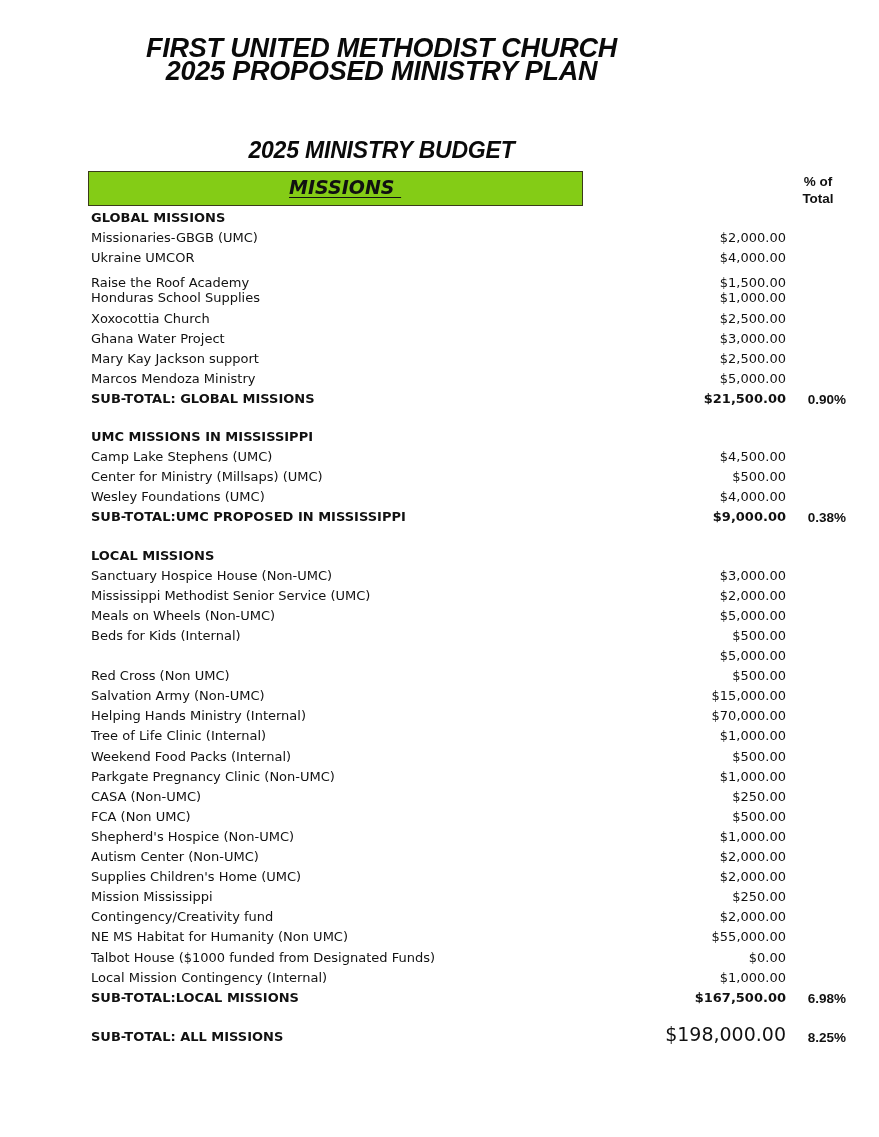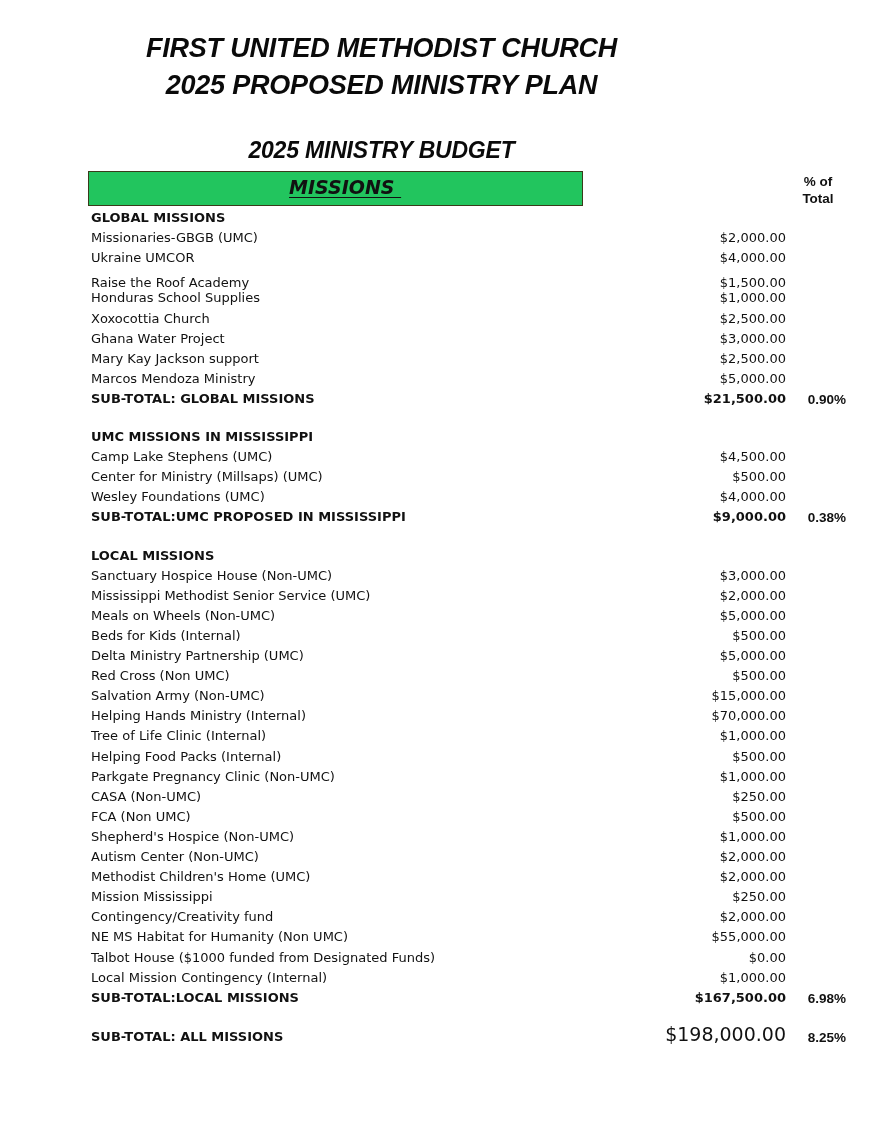"2025 PROPOSED MINISTRY PLAN" #t2 { top: 70px -> 56px }
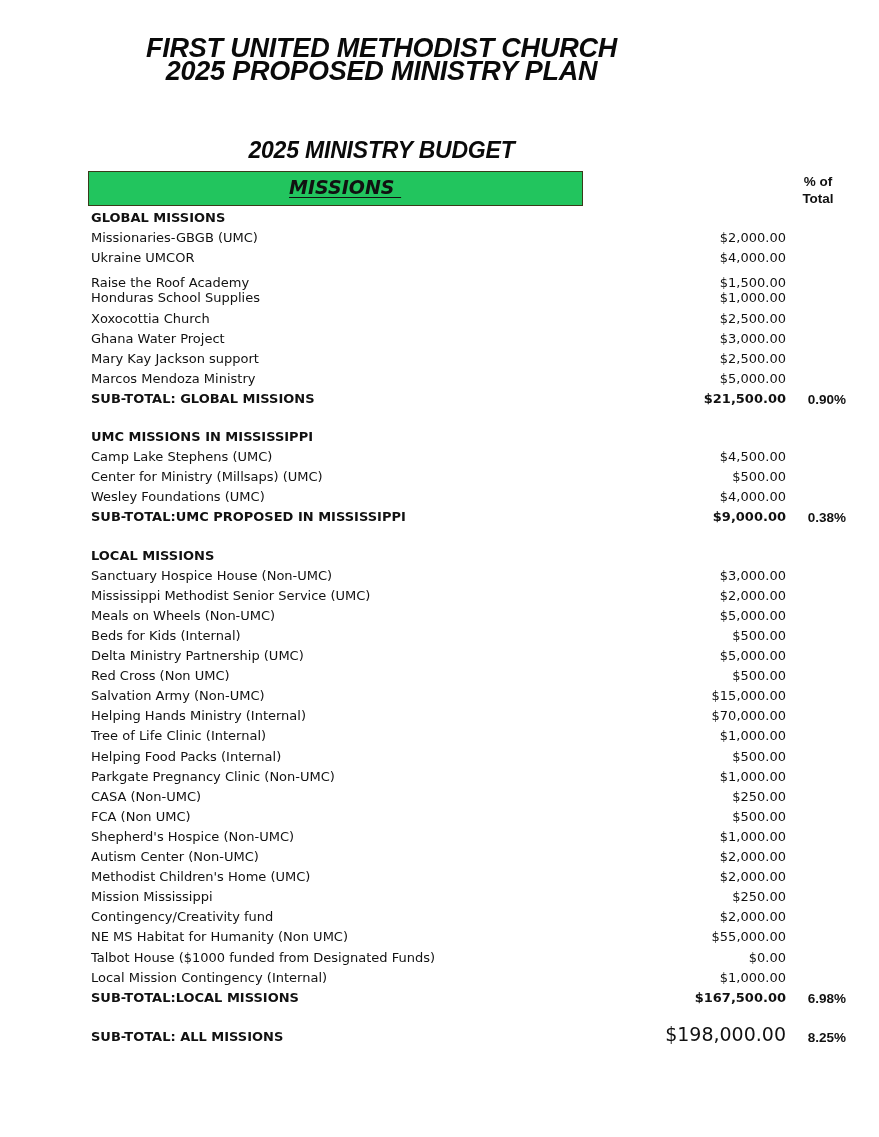"MISSIONS" .banner { background: #22c55e -> #84cc16 }
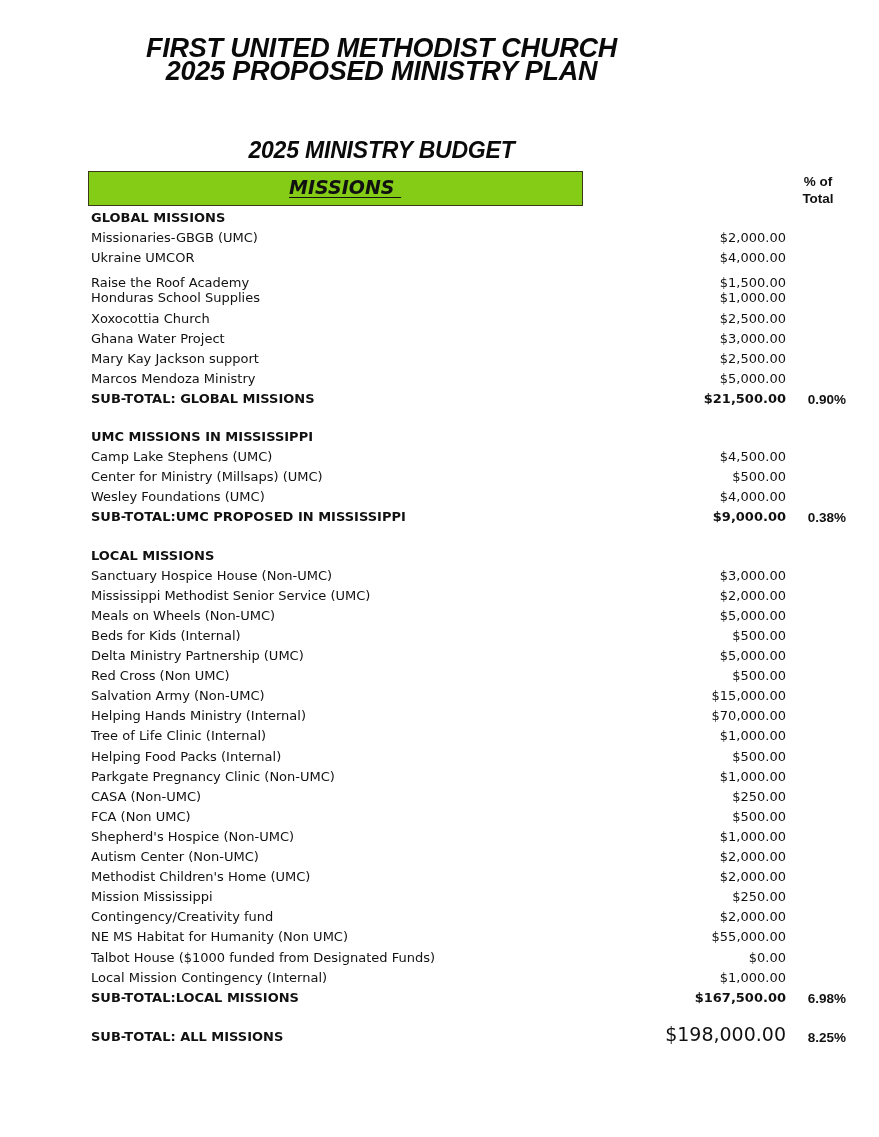"Delta Ministry Partnership (UMC)" span.label { html: <span>Delta Ministry Partnership (UMC)</span> -> none }
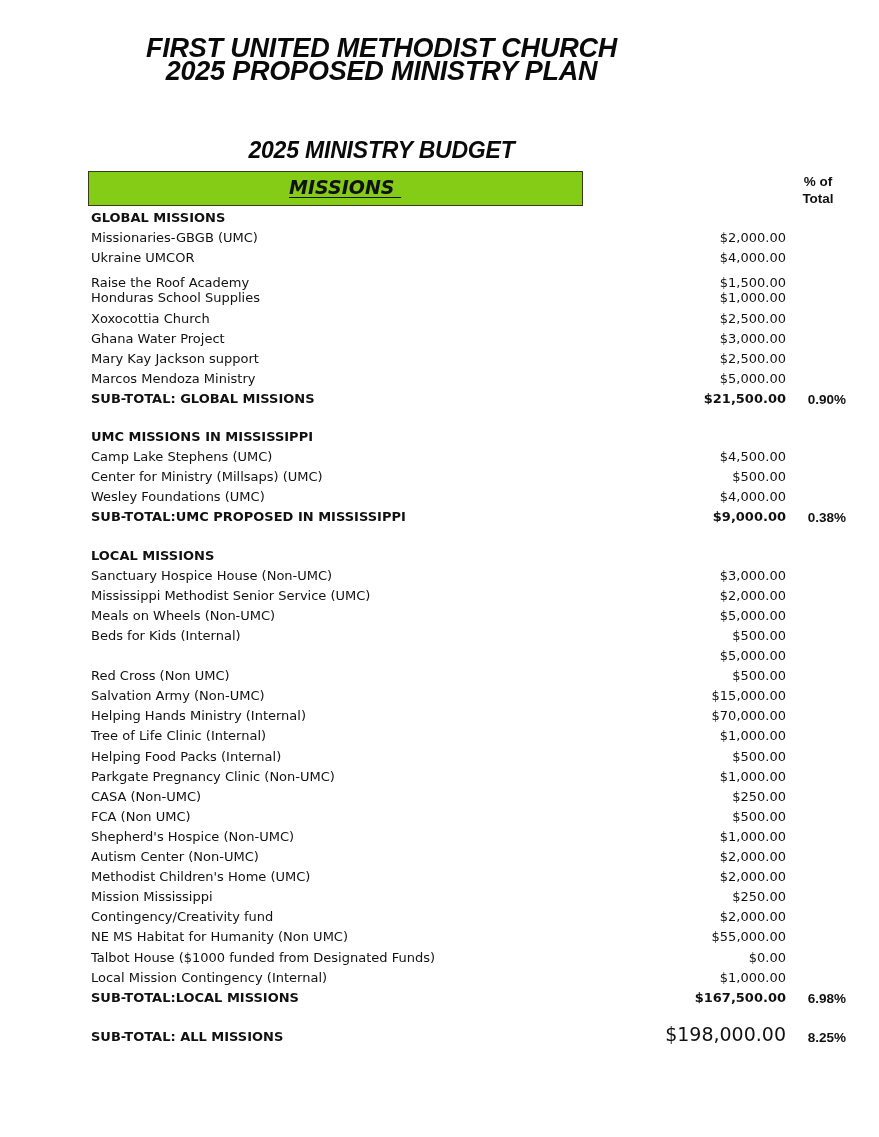"Helping Food Packs (Internal)" span.label { text: Helping -> Weekend }
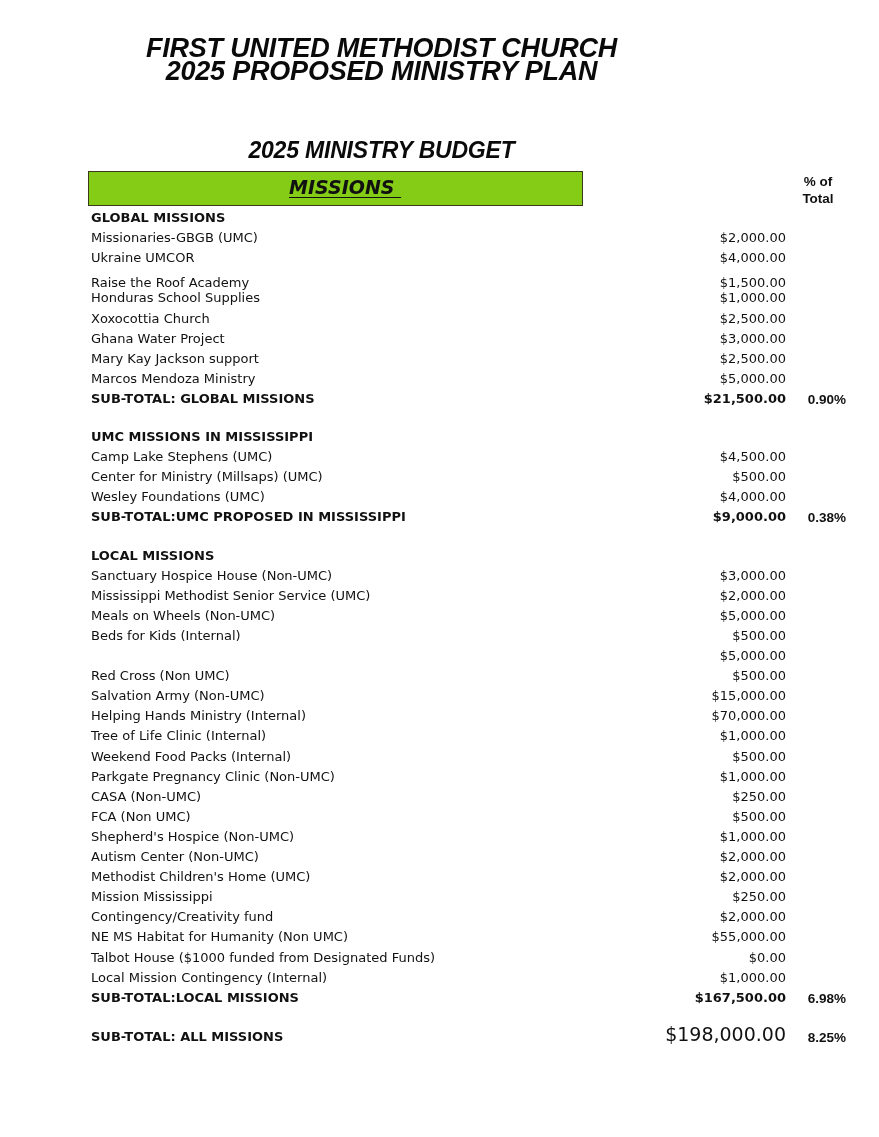"Methodist Children's Home (UMC)" span.label { text: Methodist -> Supplies }
